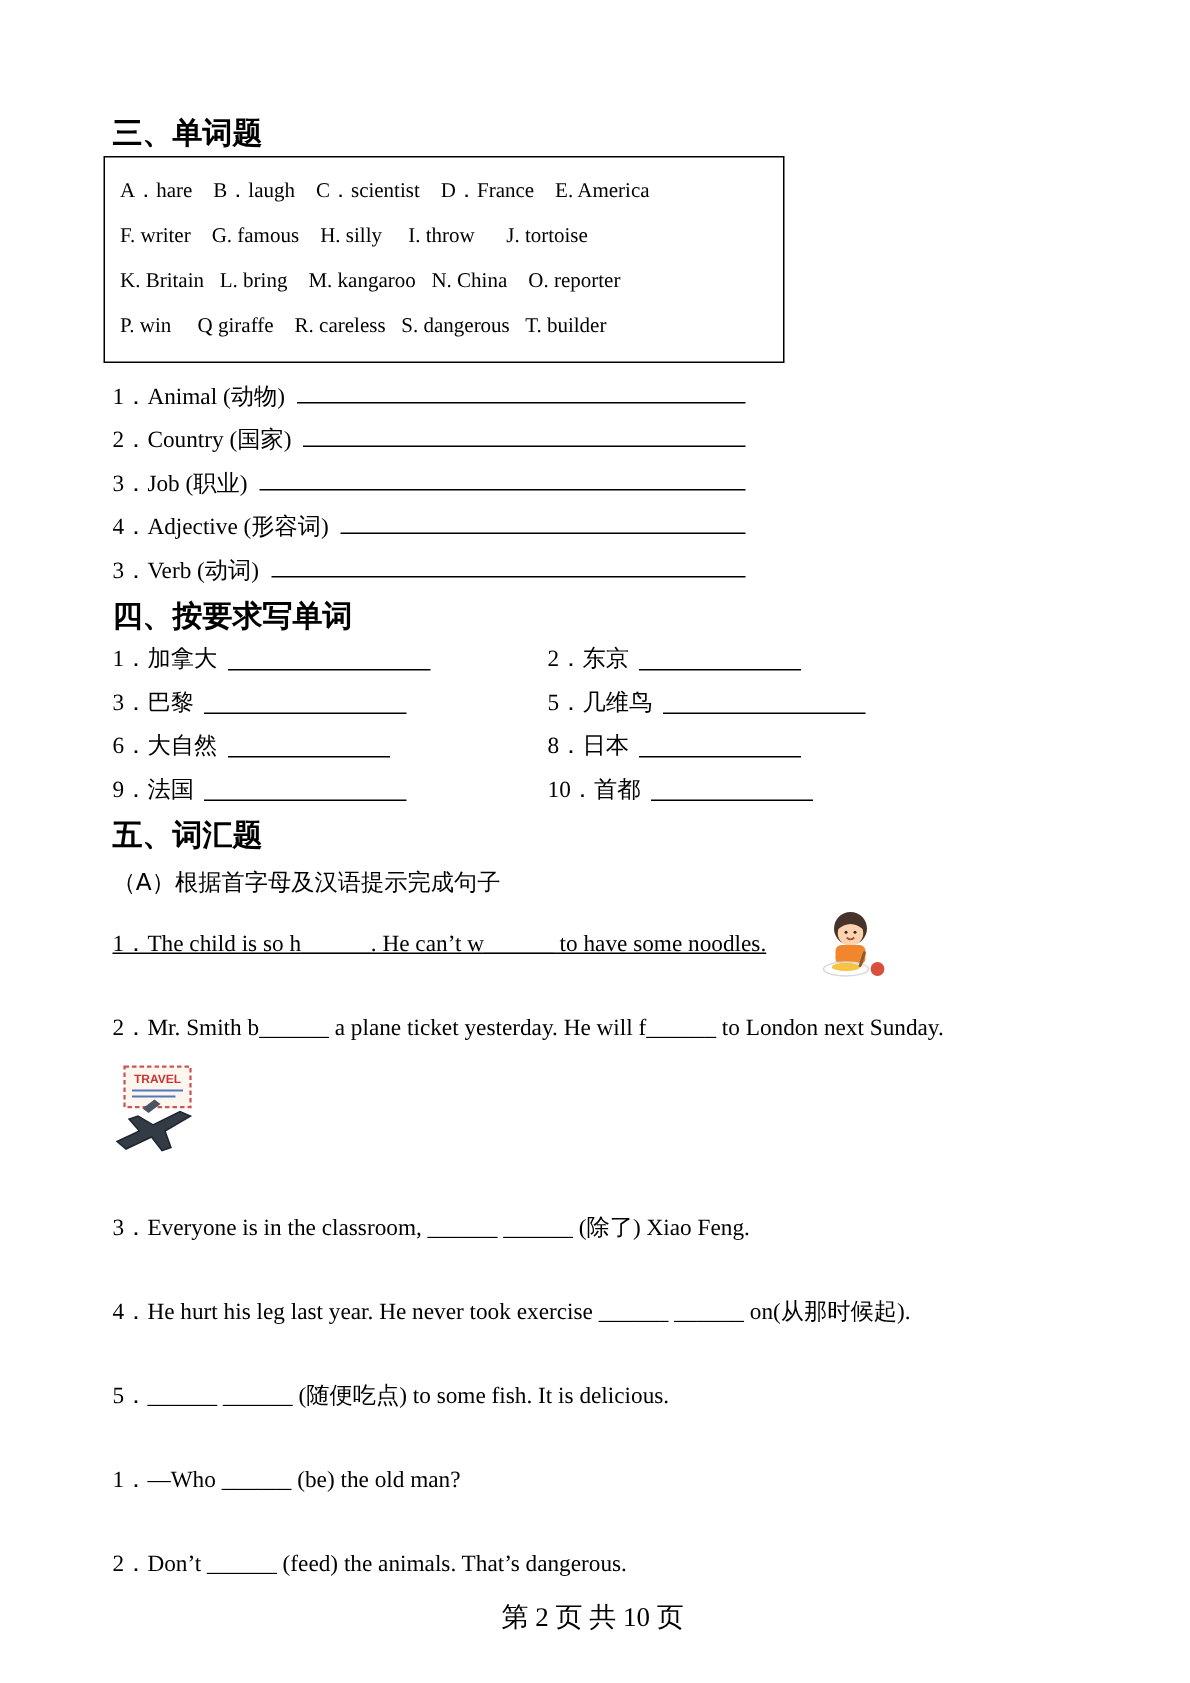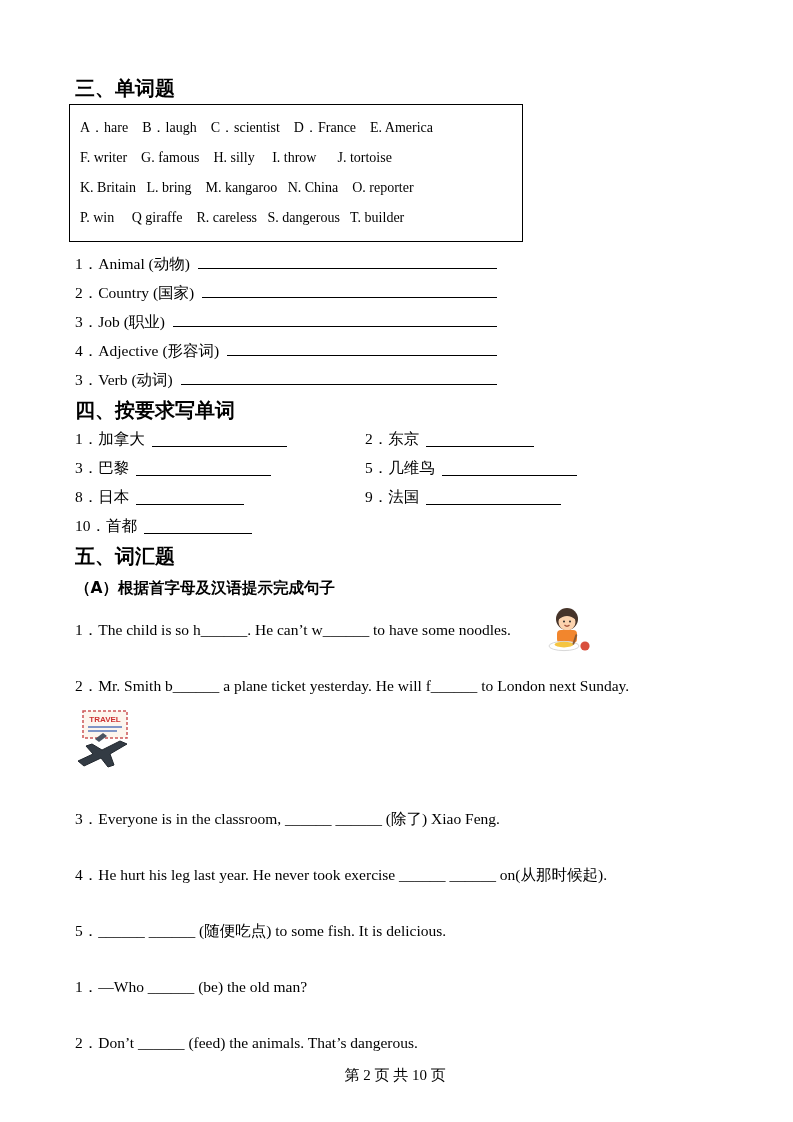"6．大自然" div.word-cell { html: none -> <div> <span>6．大自然</span> <span></span> </div> }
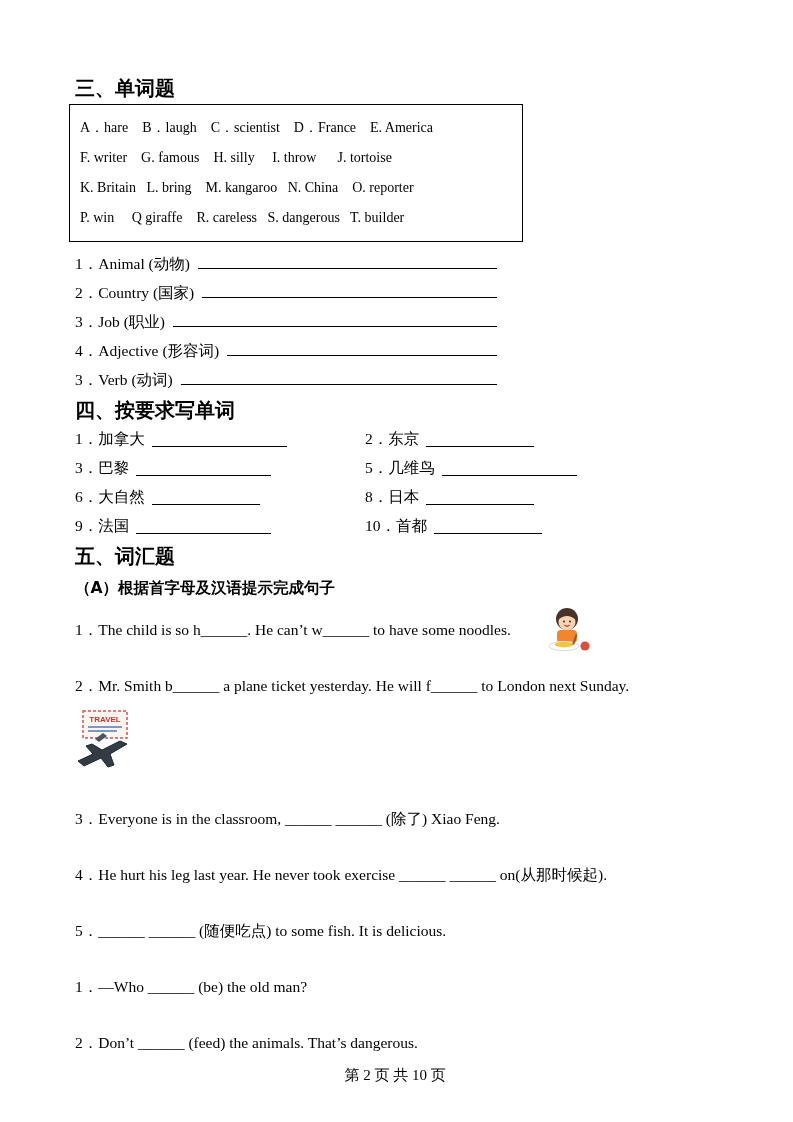"（A）根据首字母及汉语提示完成句子" .sub-head-a { font-weight: bold -> normal }
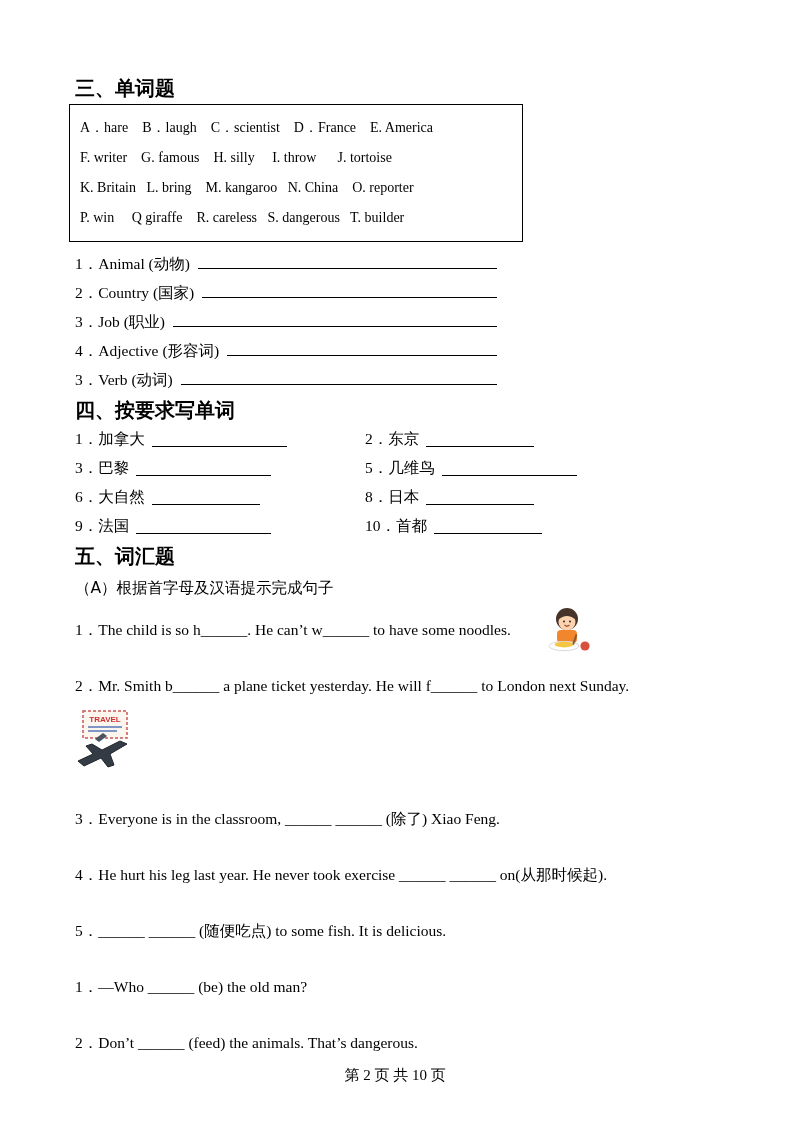"1．The child is so h______." .sent-a1 { text-decoration: none -> underline }
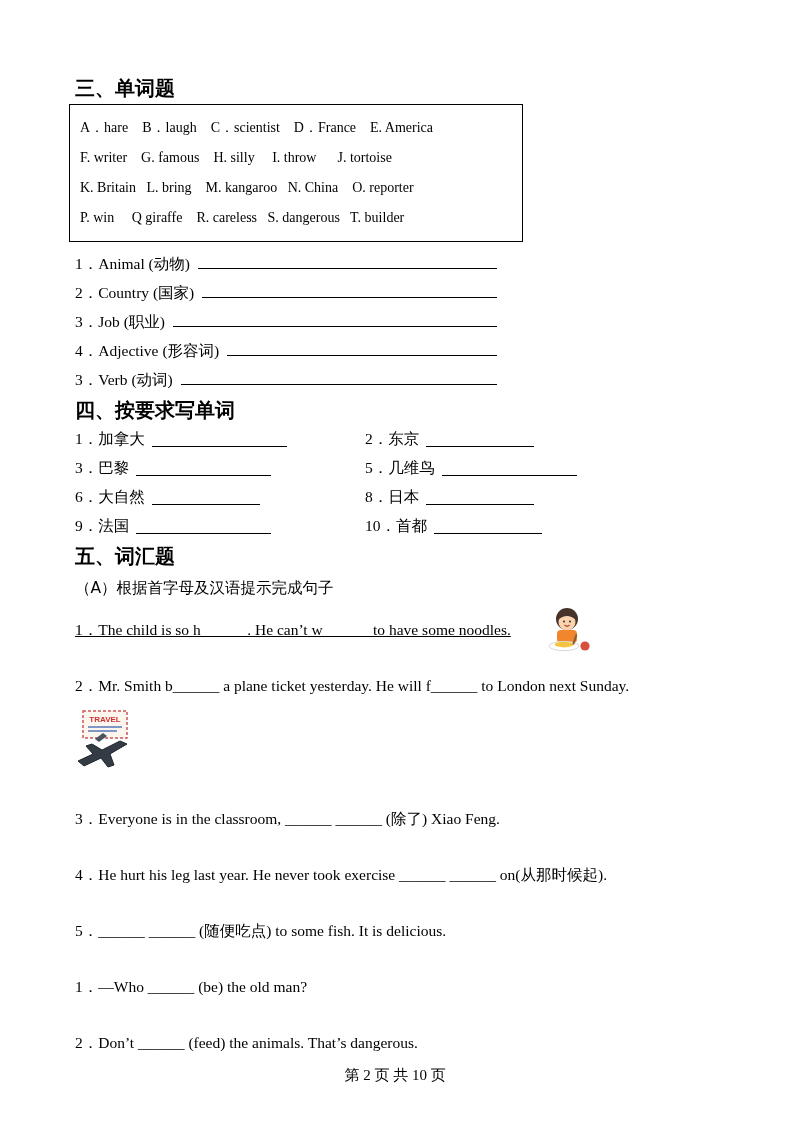"第 2 页 共 10" .footer { font-size: 15px -> 18px }
